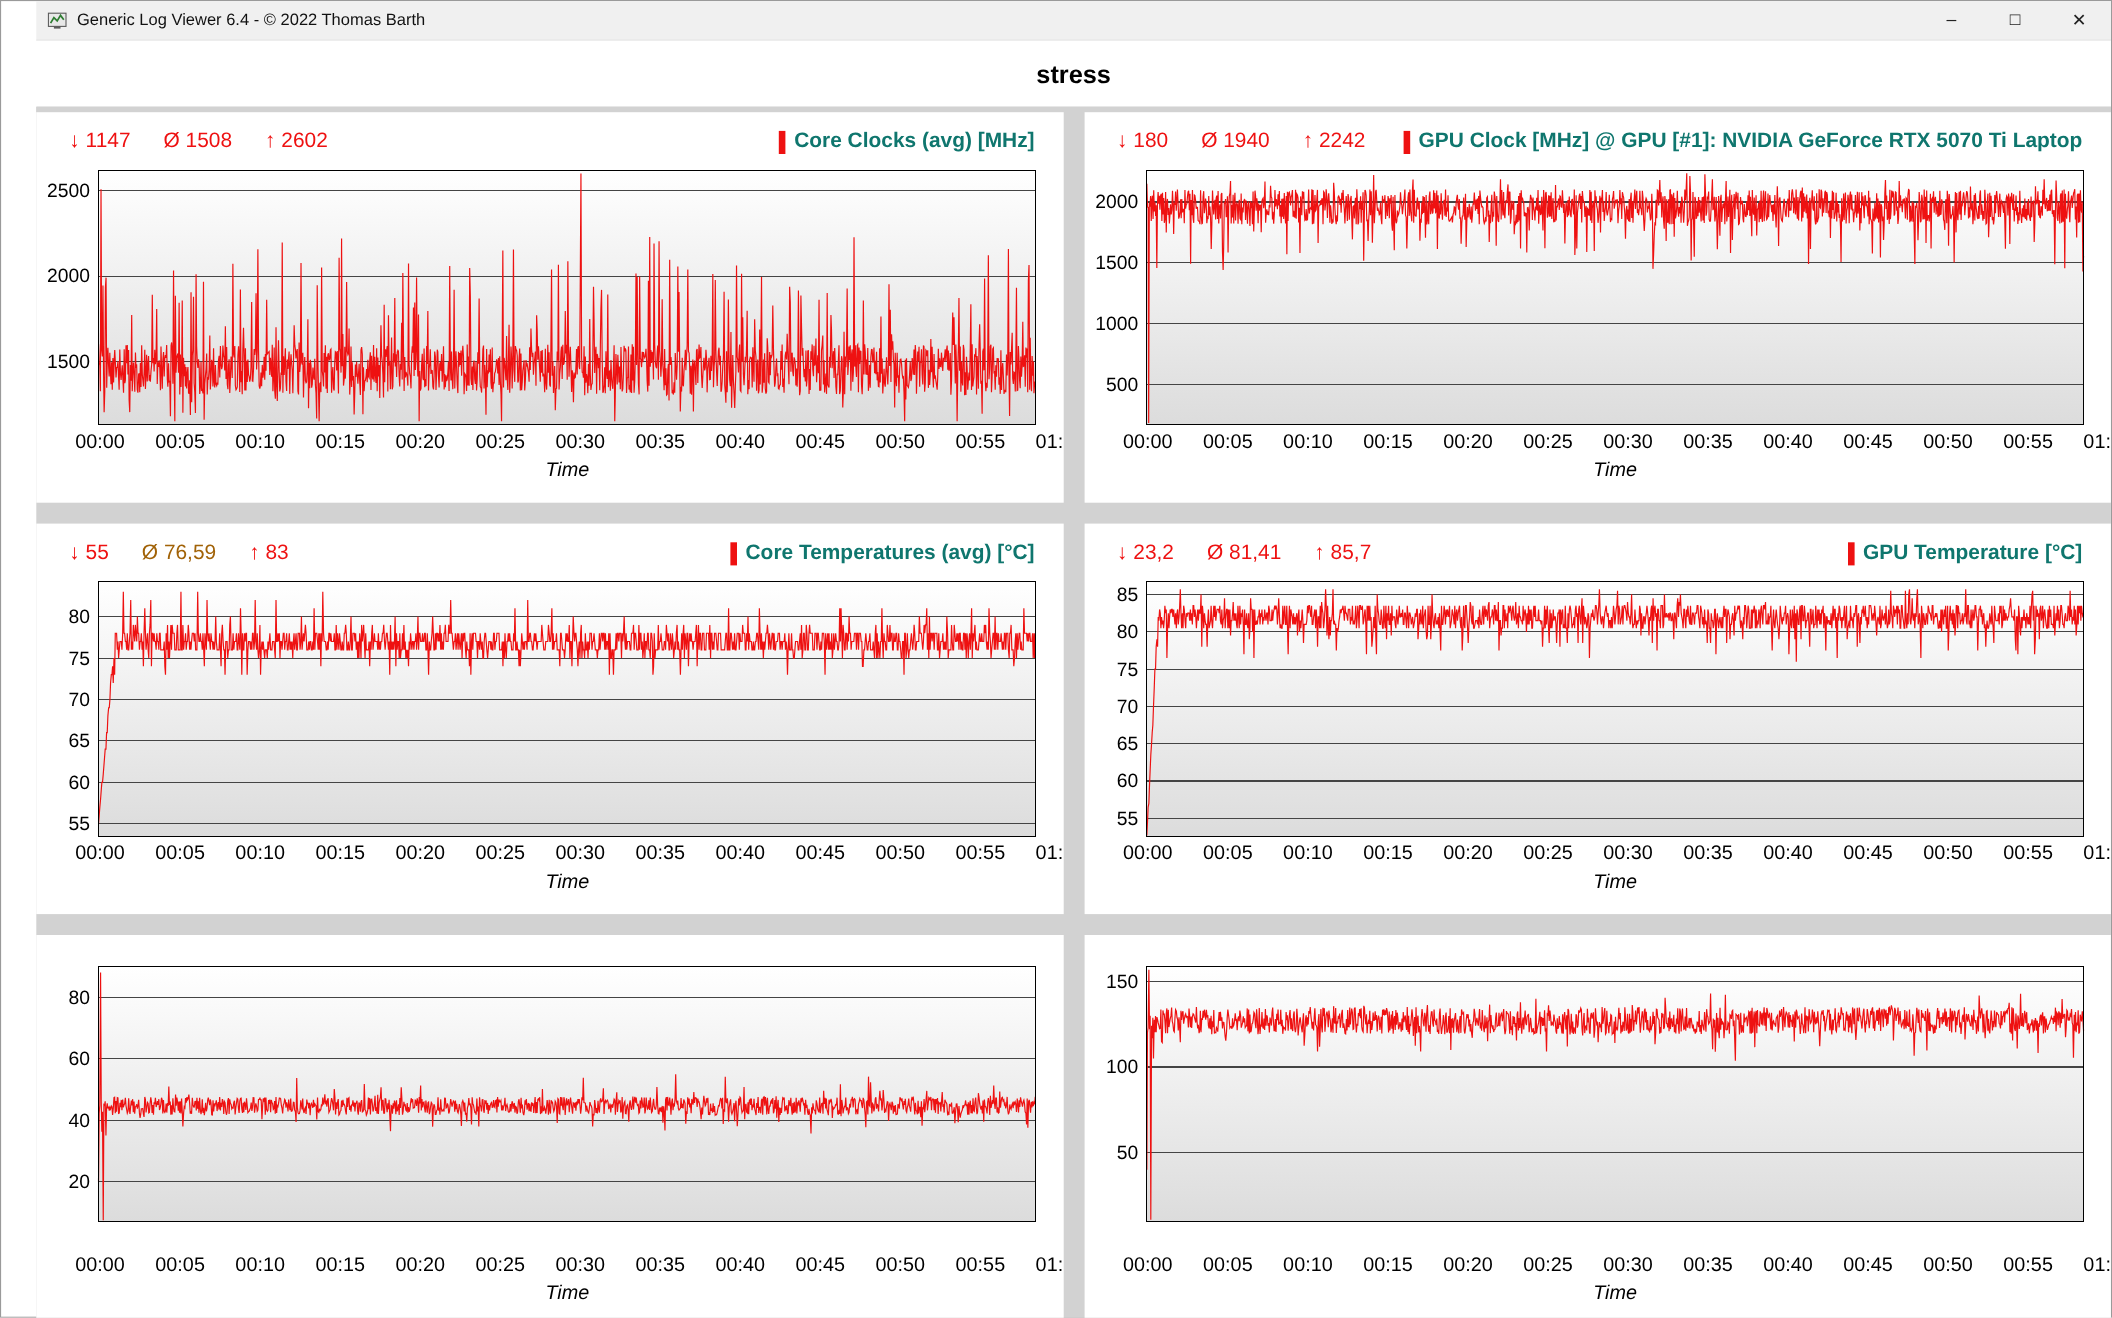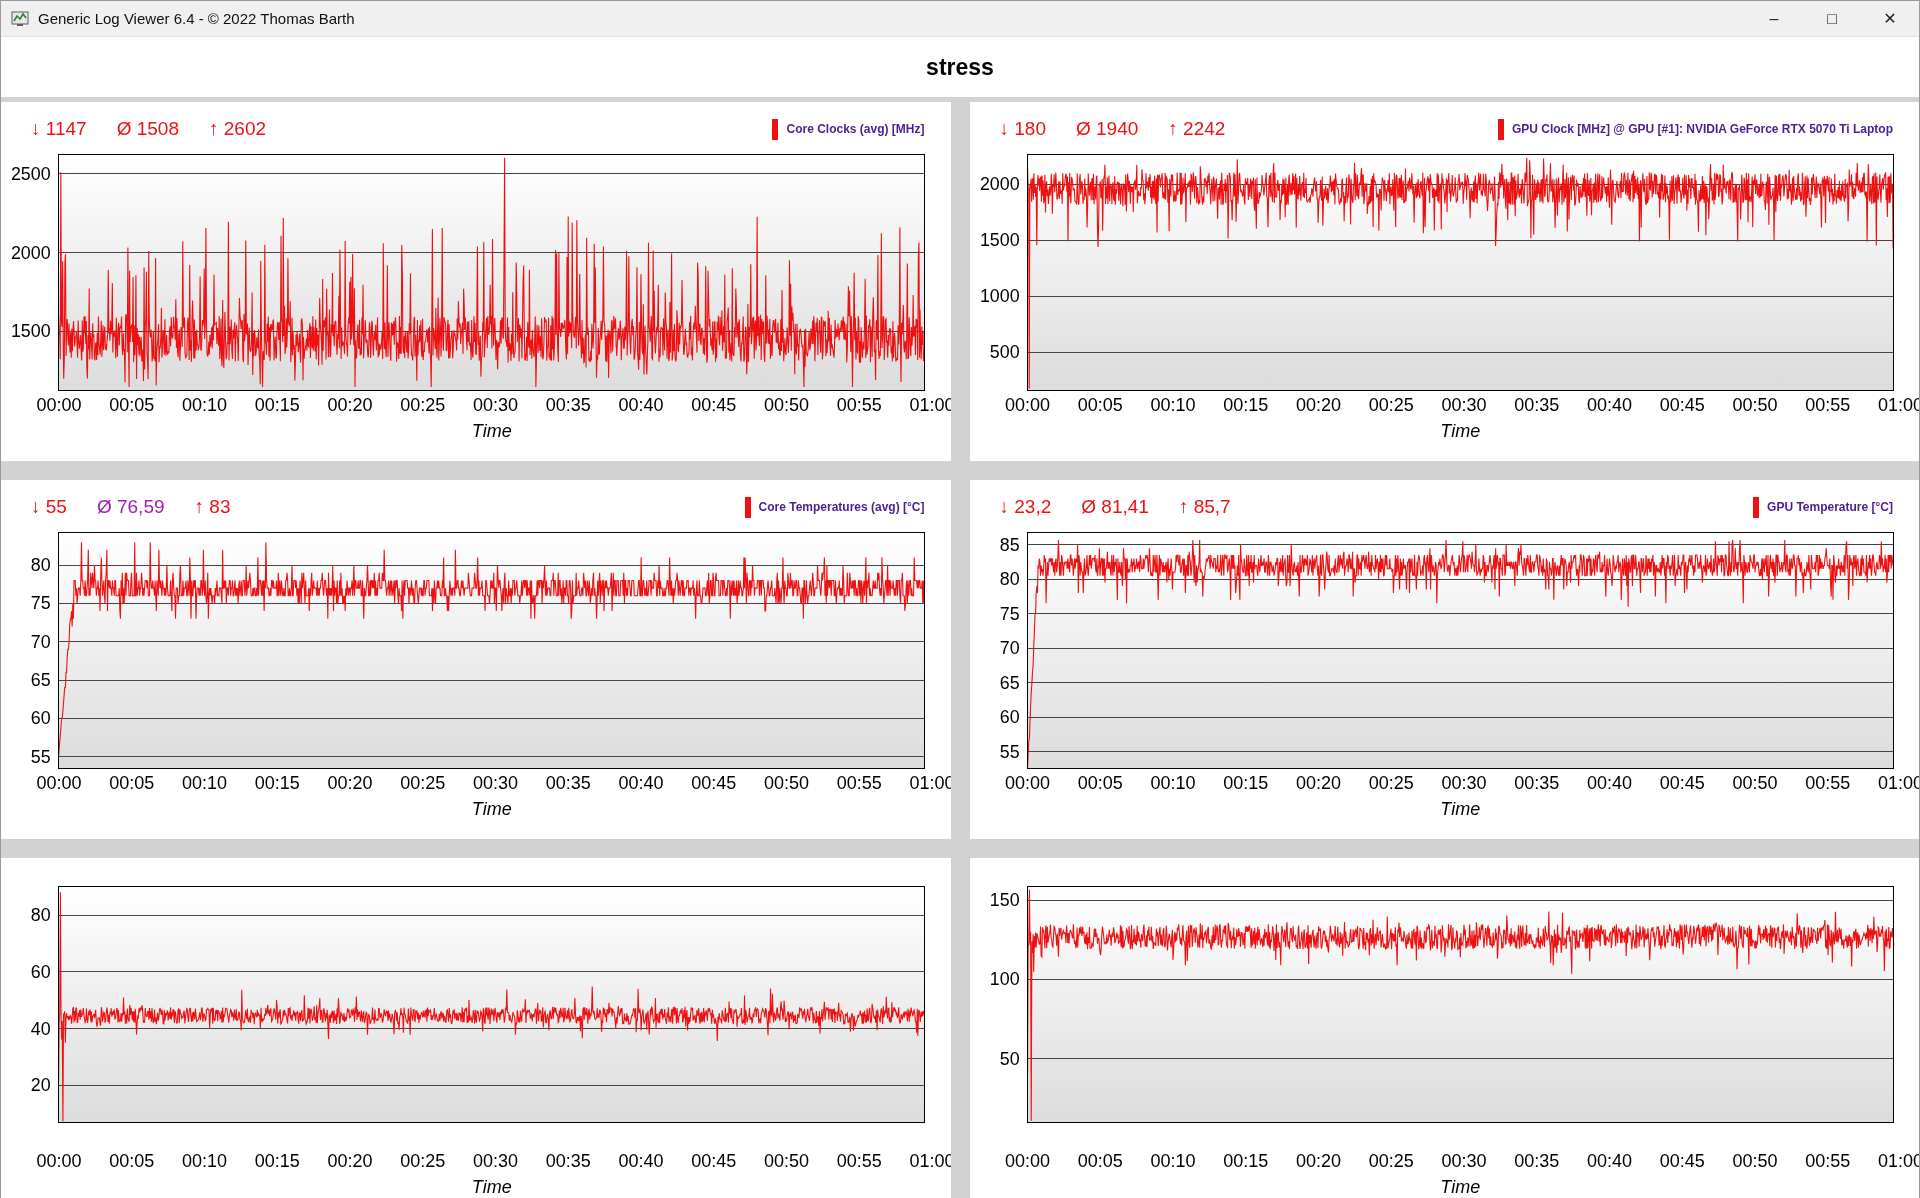"Generic Log Viewer 6.4 -" .window { padding-left: none -> 32px }
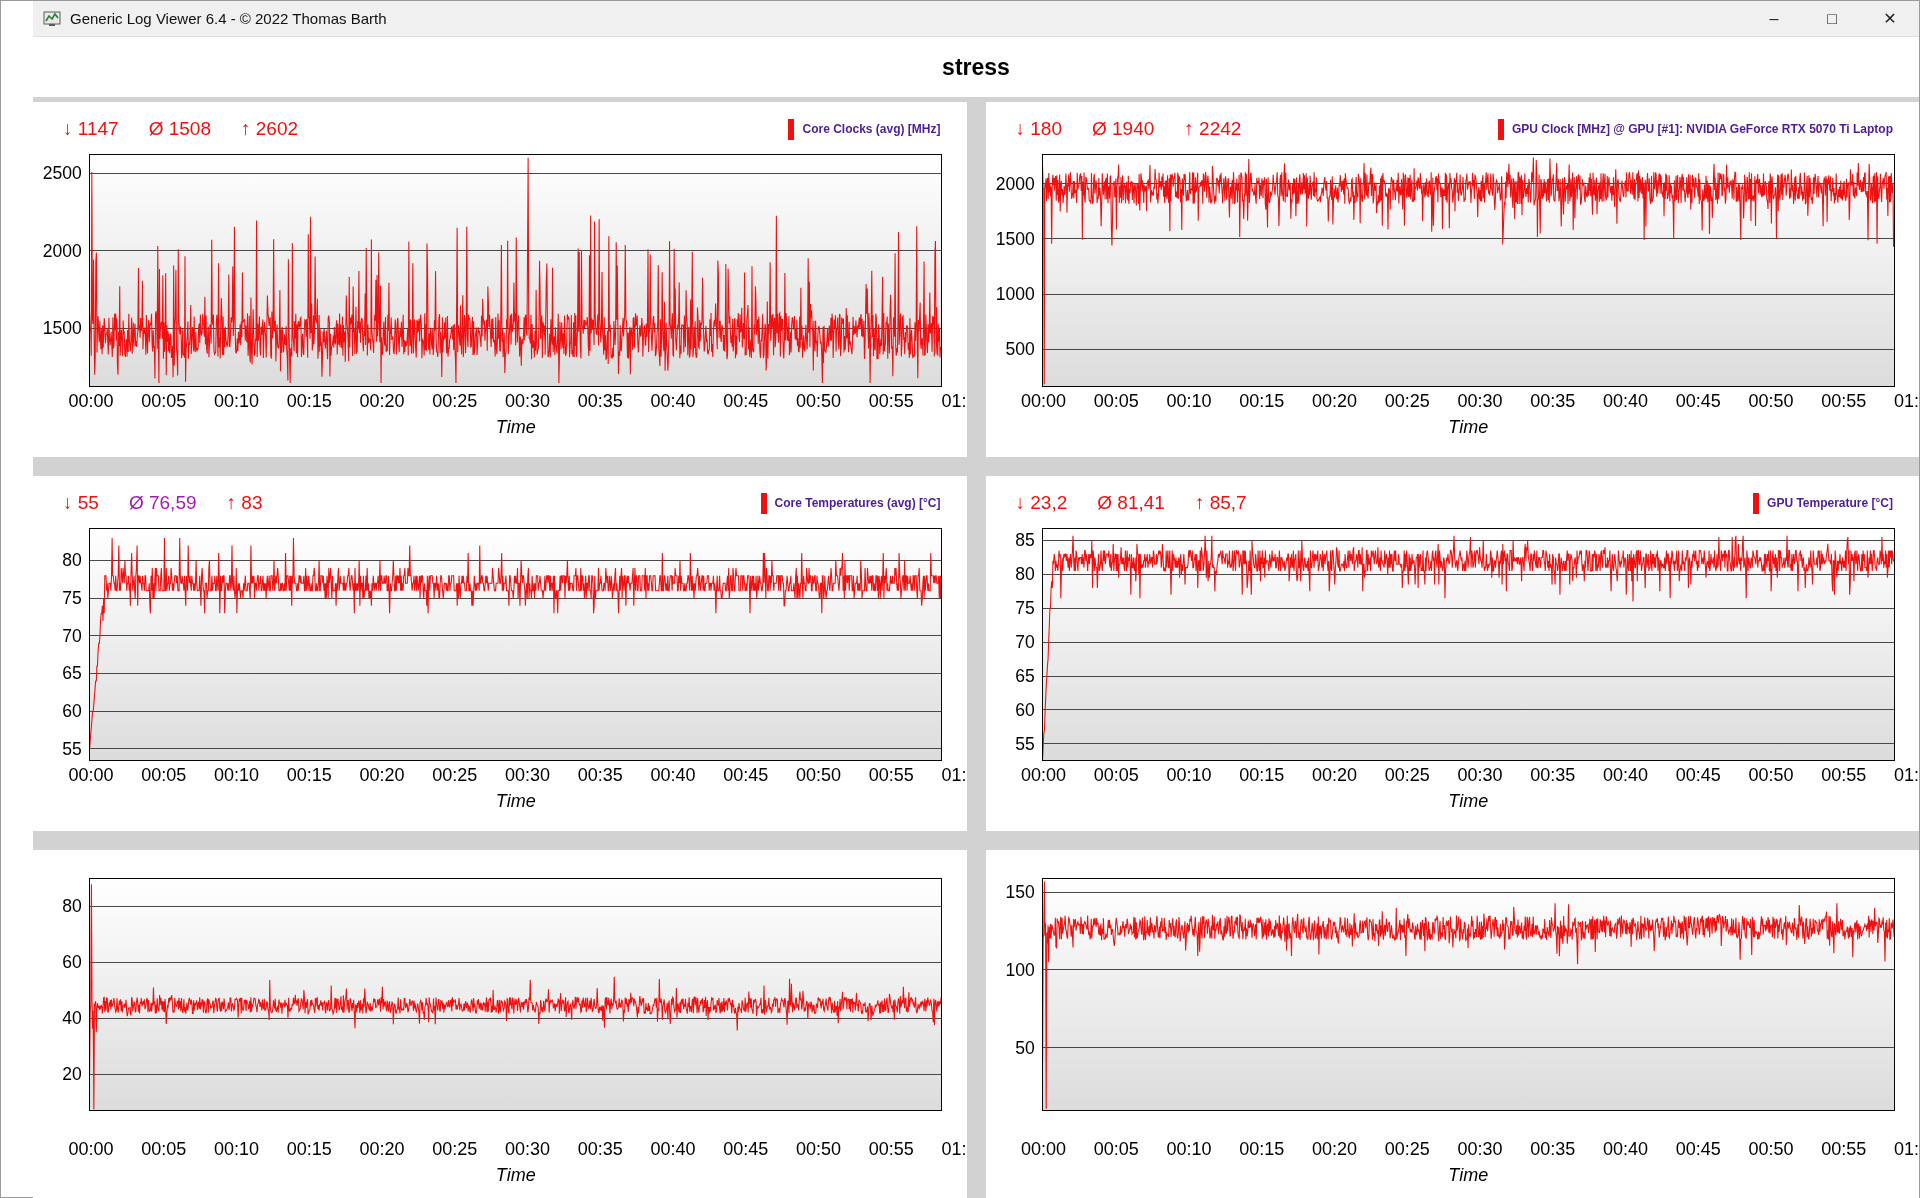"Core Clocks (avg) [MHz]" .legend-title { color: #4c1d95 -> #0f766e; font-size: 12px -> 19px }
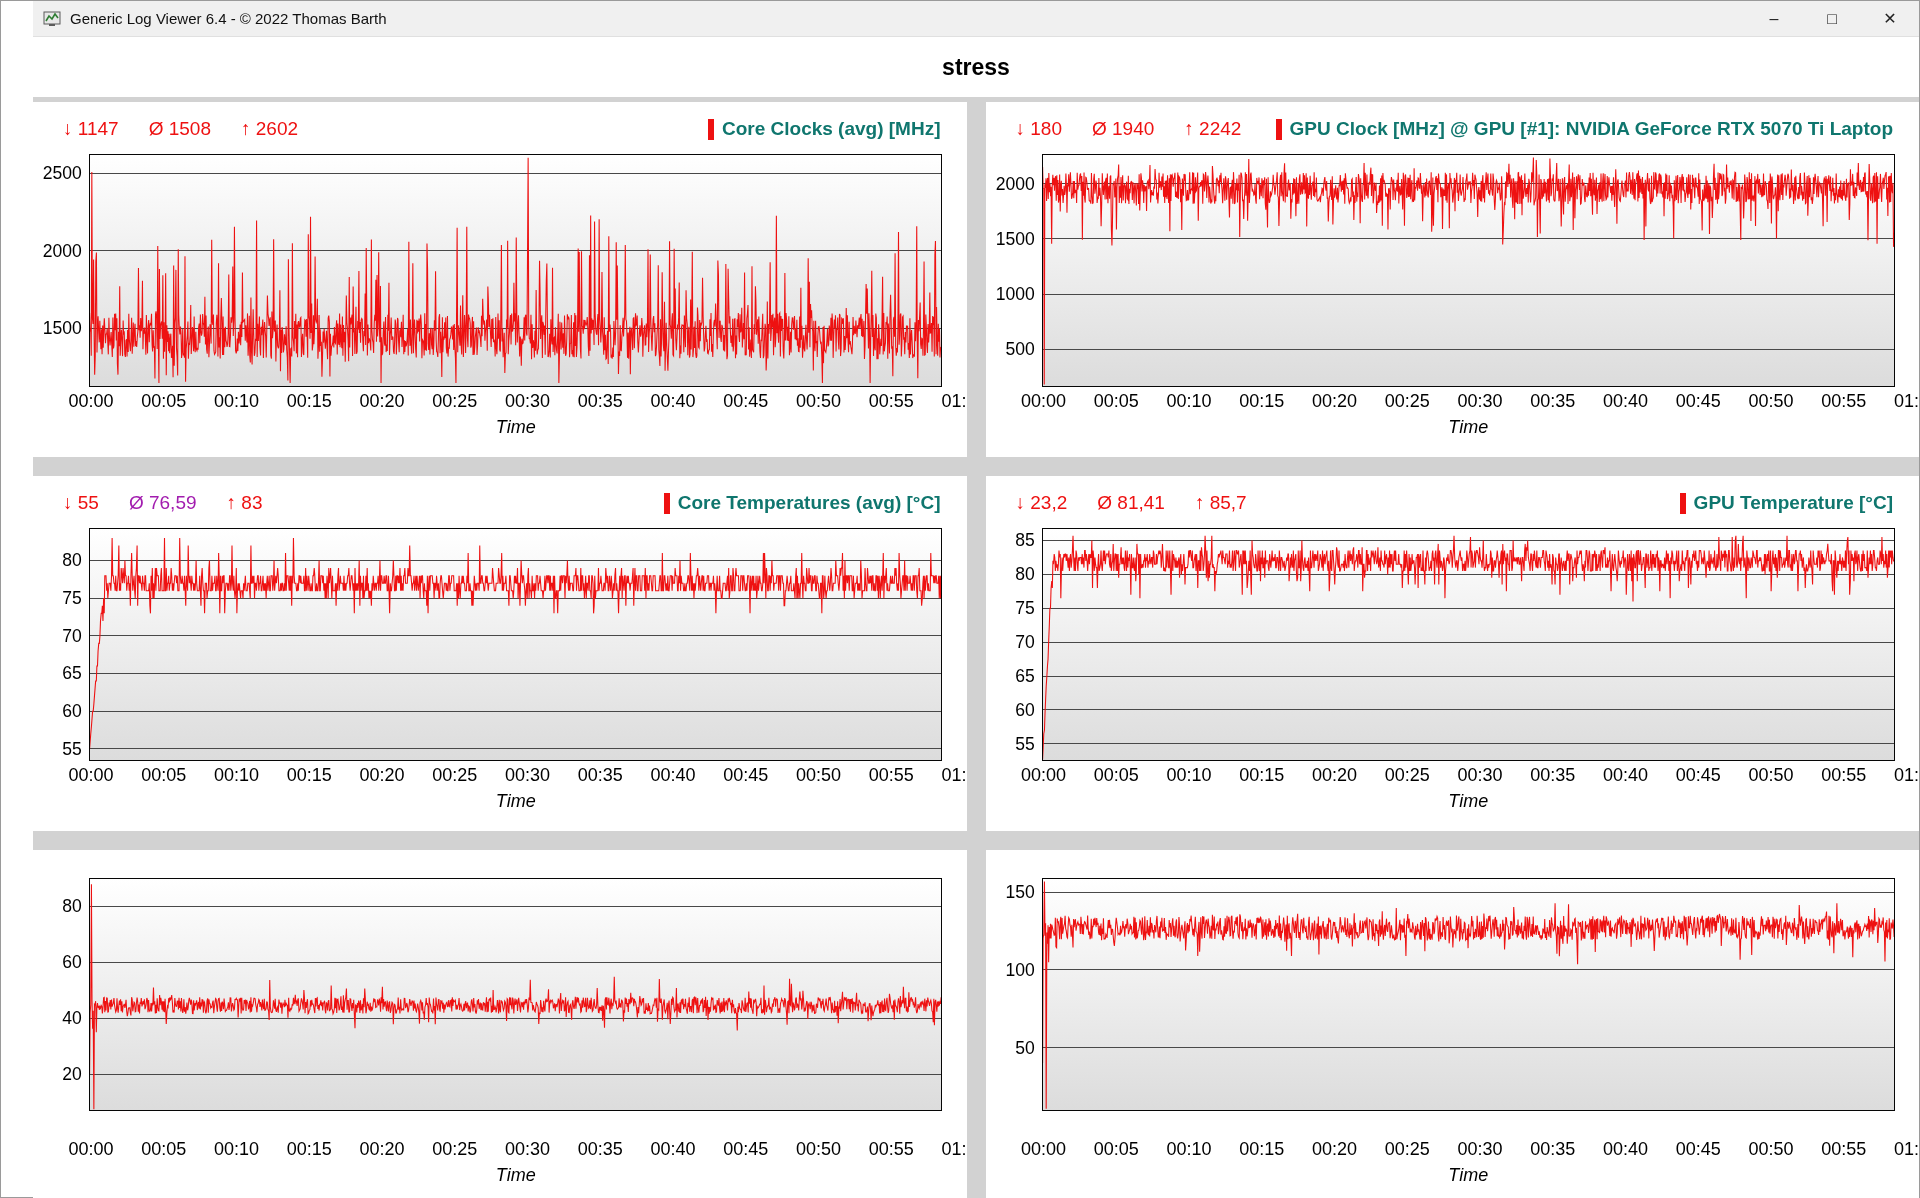"Ø 76,59" span.stat { color: #a21caf -> #a16207 }
